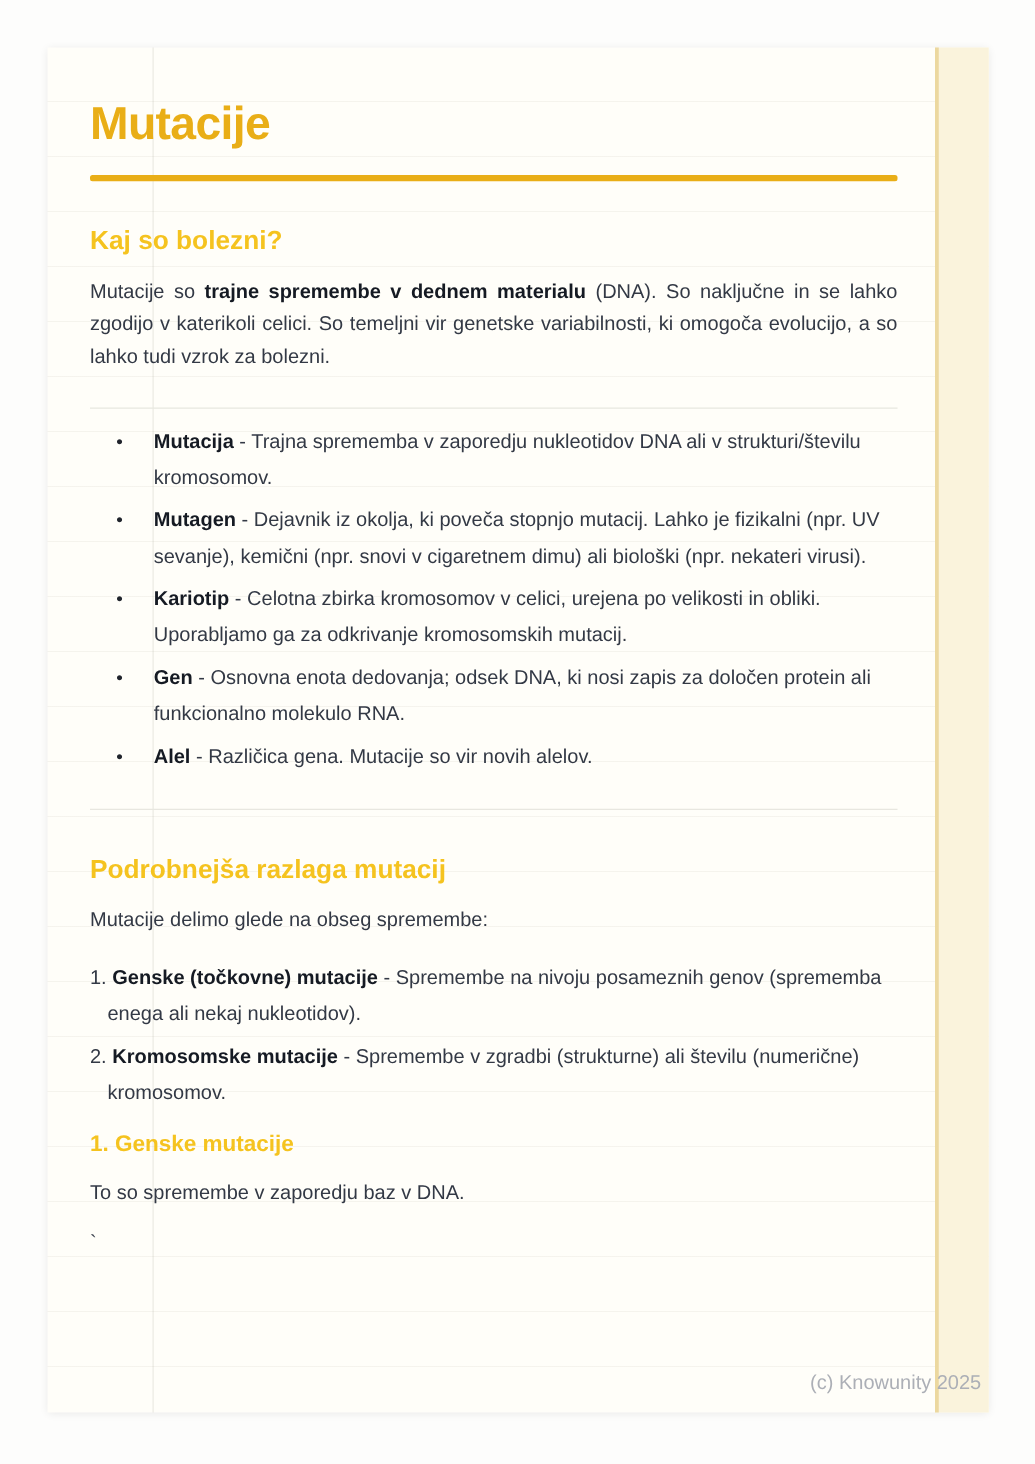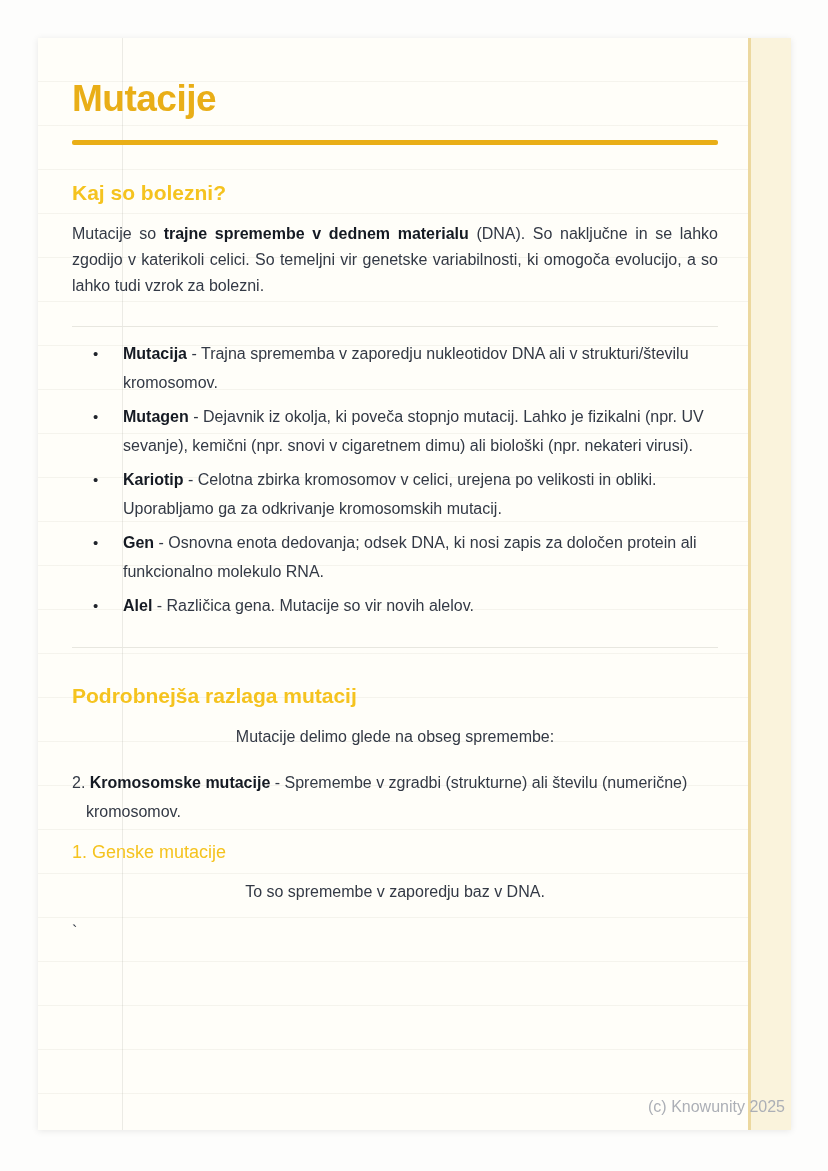"Mutacije delimo glede na obseg" p.body-text { text-align: center -> none }
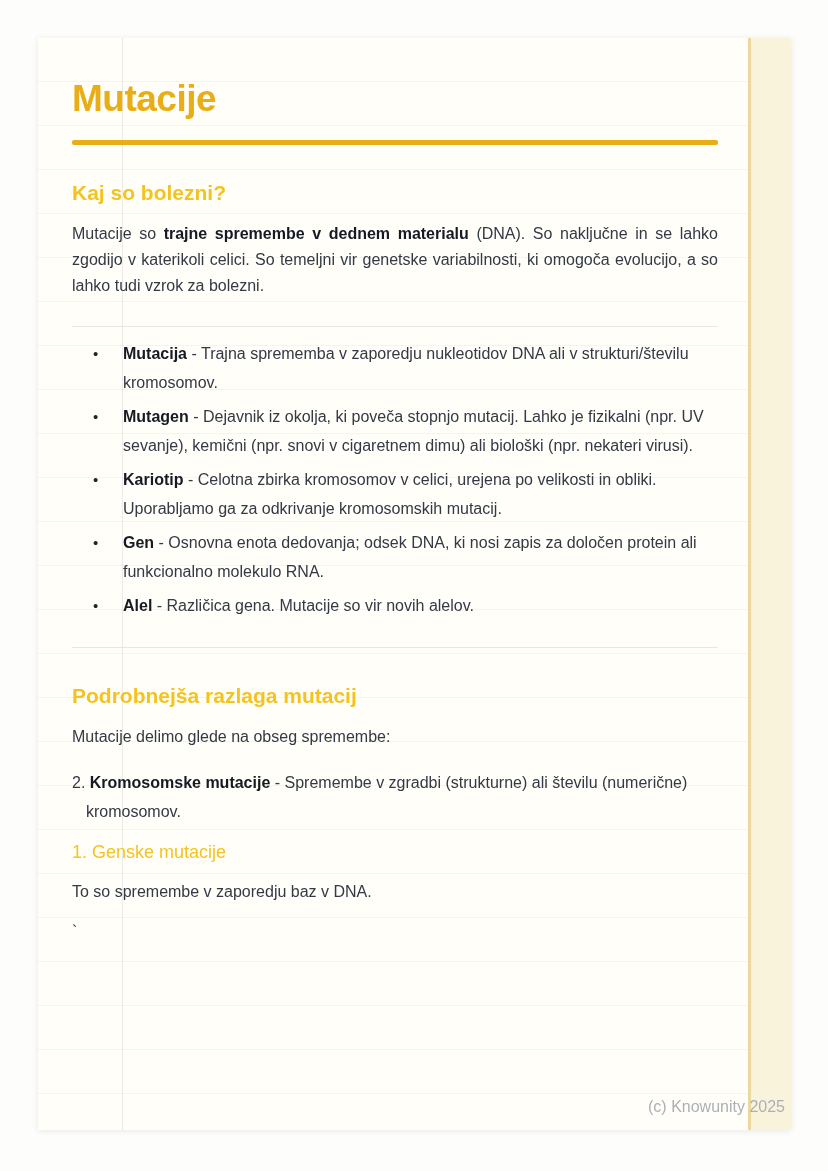"1. Genske (točkovne) mutacije -" li { html: none -> <li><span>1. </span><strong>Genske (točkovne) mutacije</strong><span> - Spremembe na nivoju posameznih genov (sprememba enega ali nekaj nukleotidov).</span></li> }
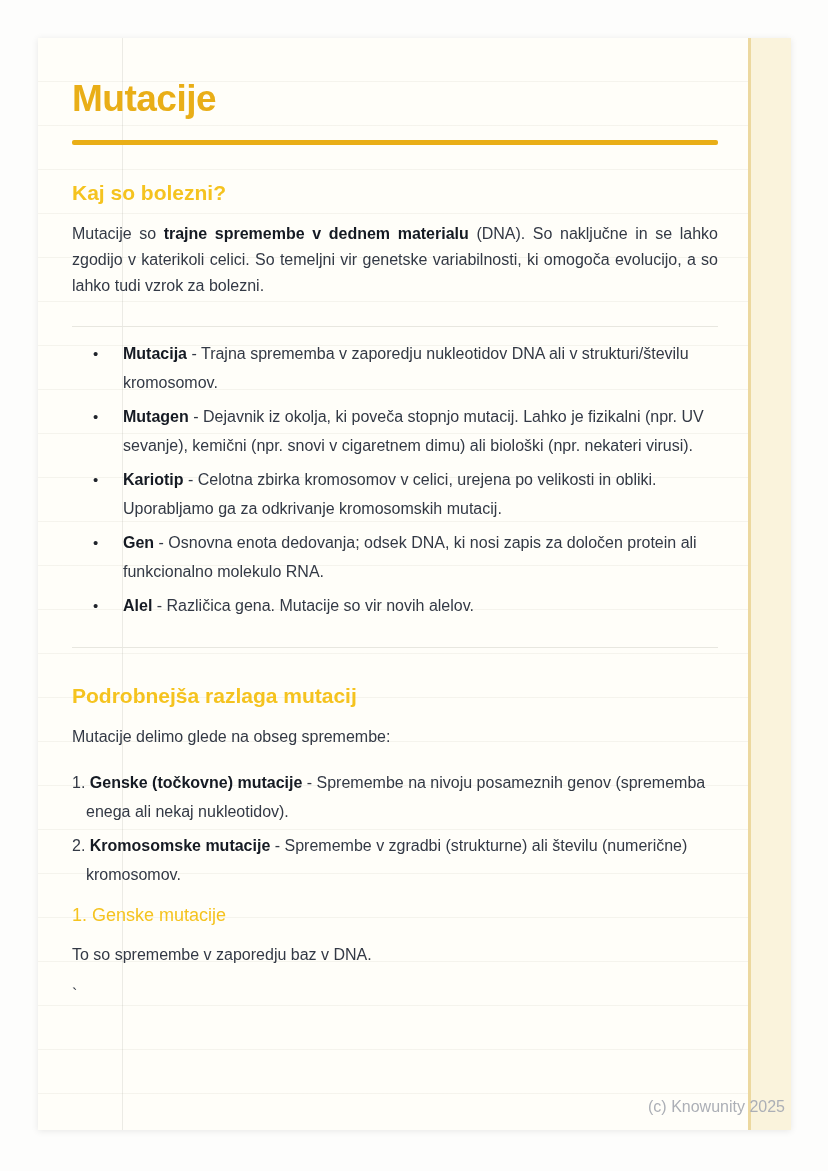"1. Genske mutacije" h3.subsection-heading { font-weight: 400 -> 700 }
